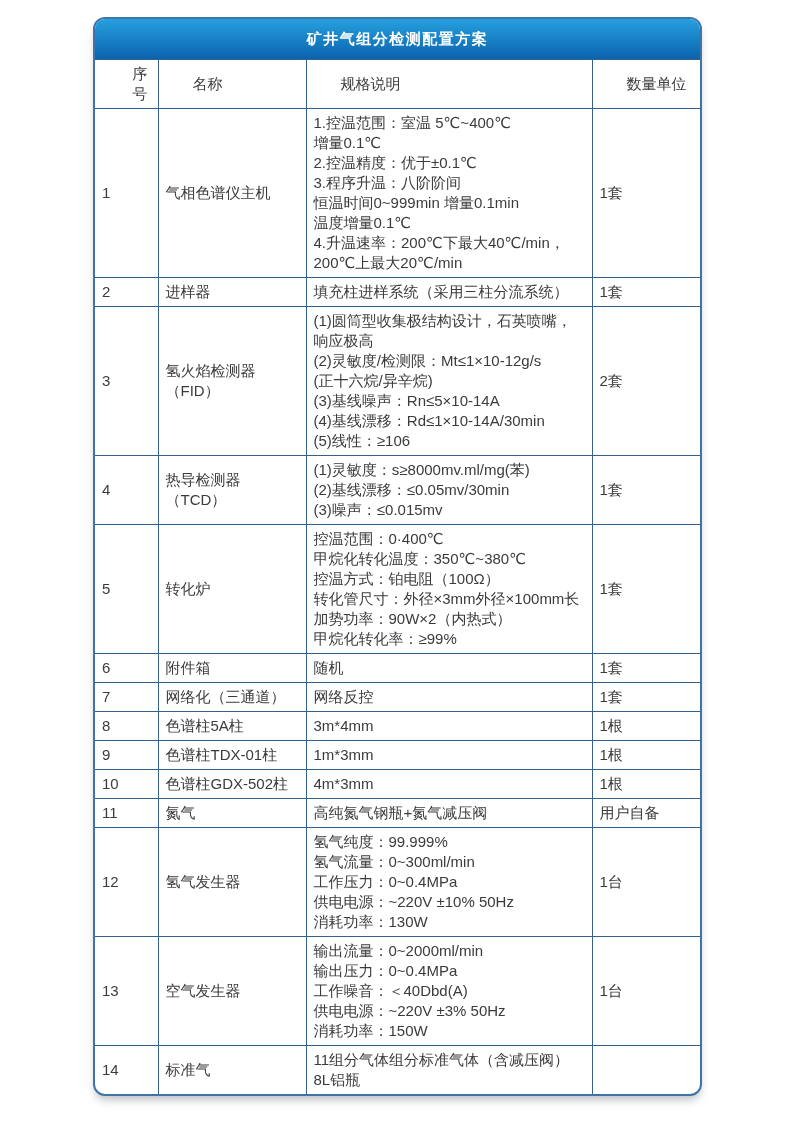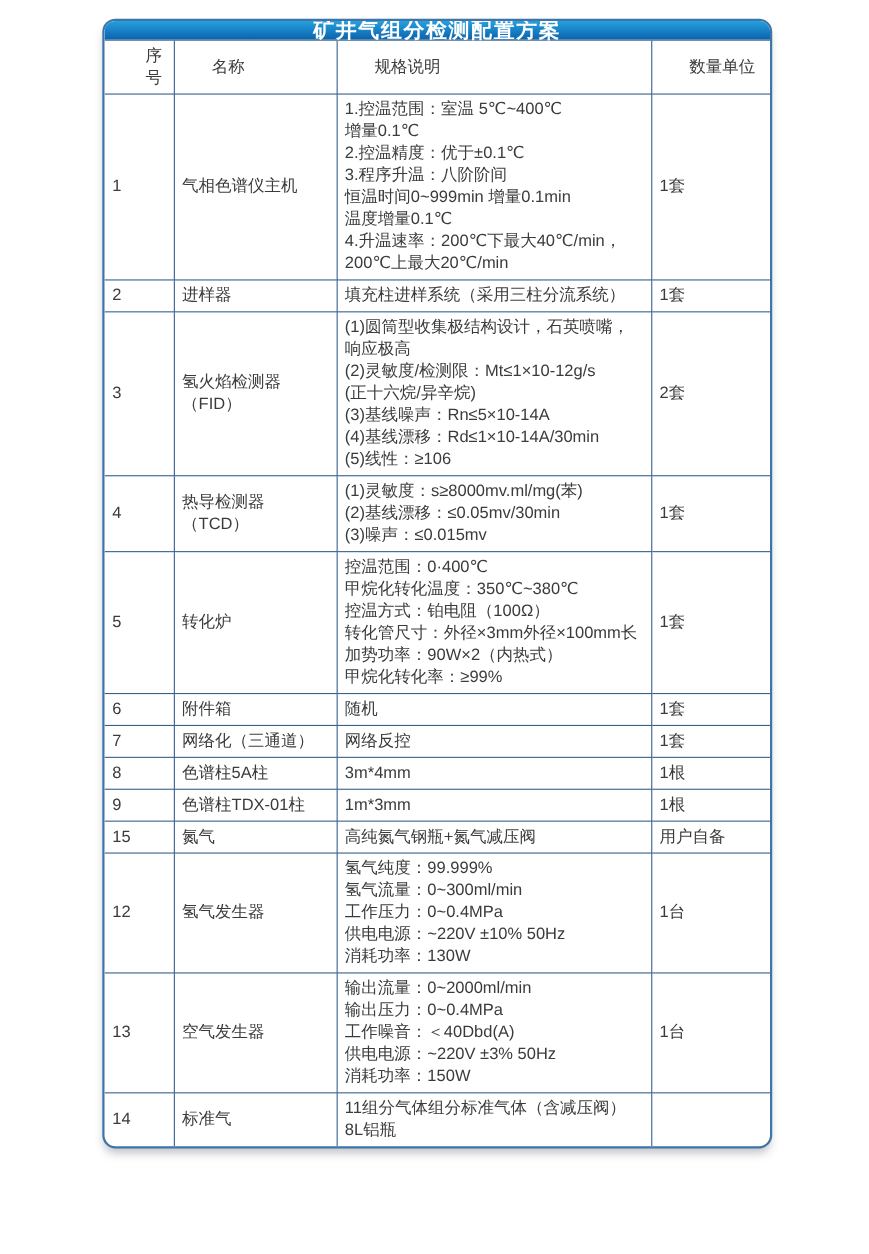"矿井气组分检测配置方案" .title-bar { font-size: 19px -> 15px; height: 18px -> 41px }
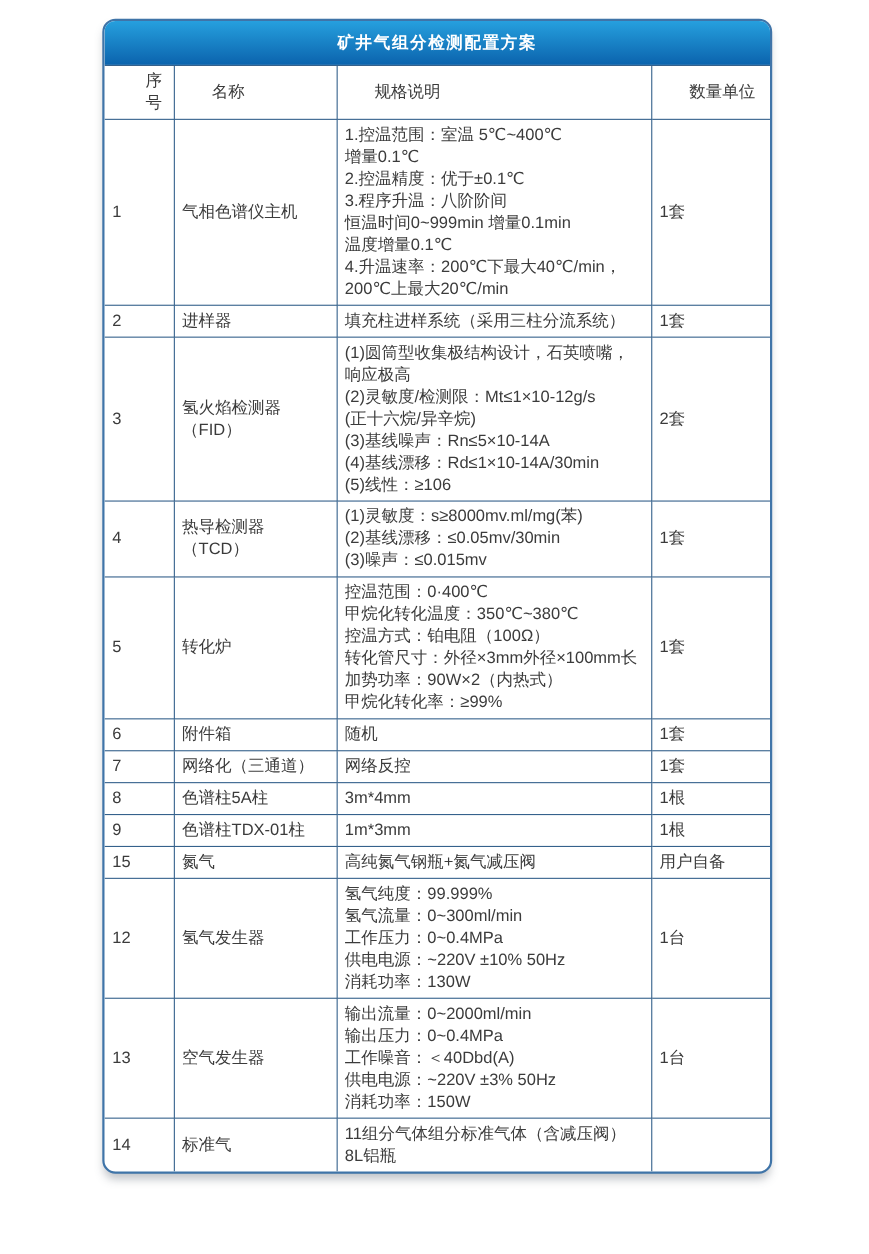"10" tr { html: none -> <tr> <td>10</td> <td>色谱柱GDX-502柱</td> <td>4m*3mm</td> <td>1根</td> </tr> }
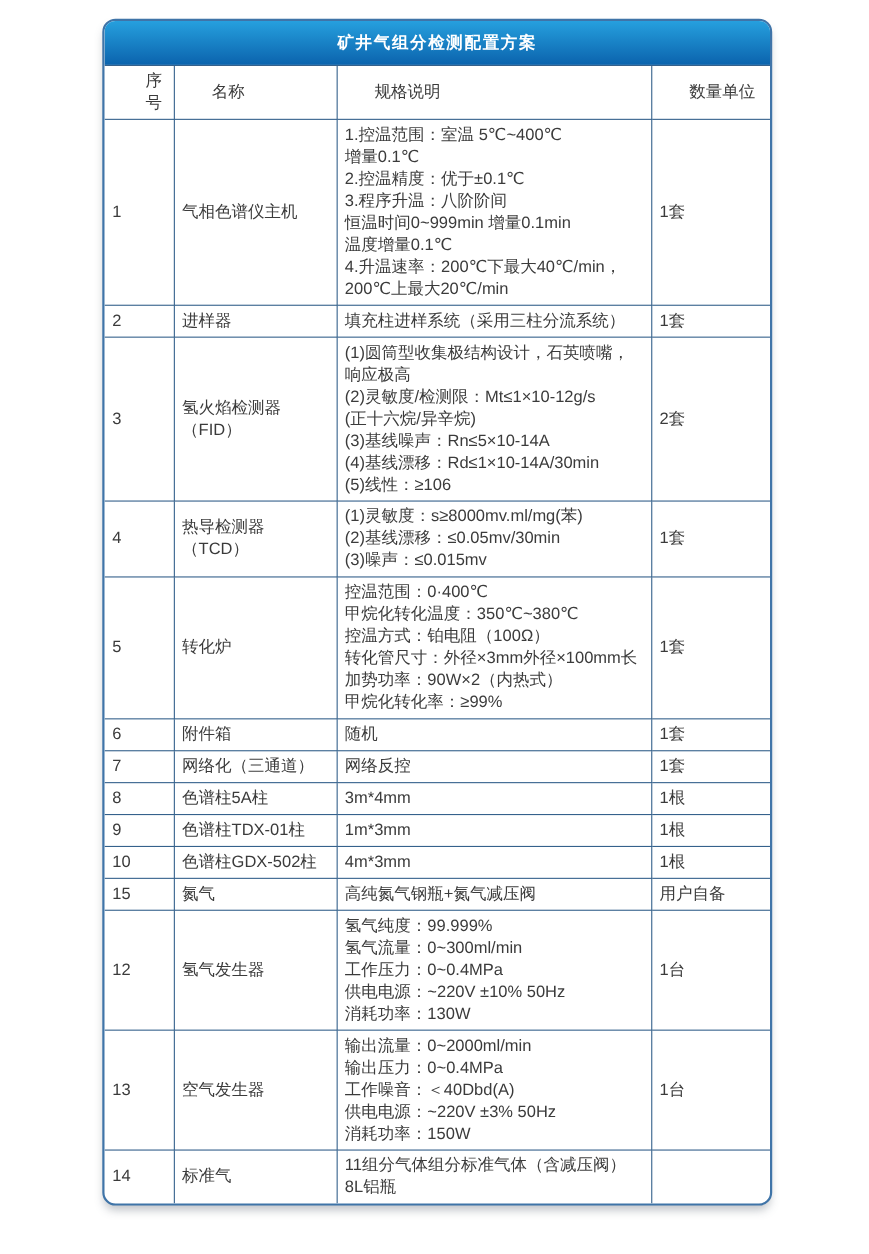"15" td.cell-no { text: 15 -> 11 }
